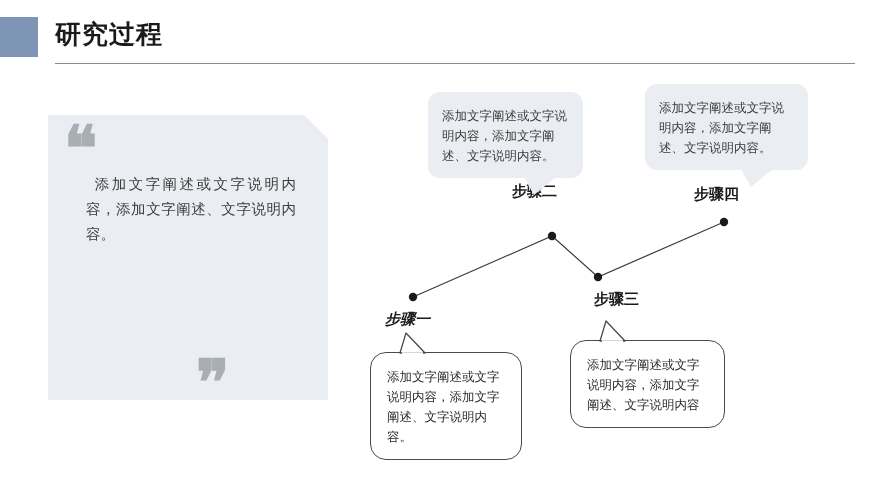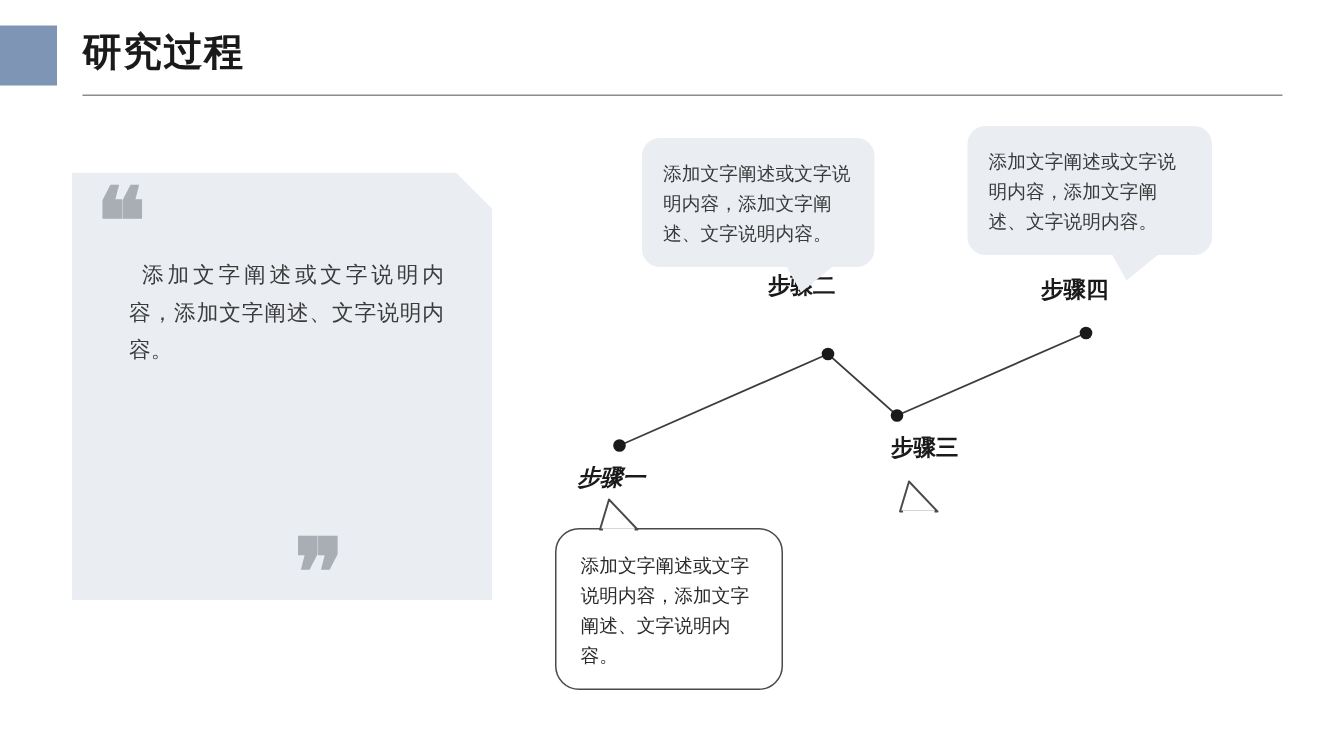"添加文字阐述或文字说明内容，添加文字阐述、文字说明内容" div.bubble { html: none -> <div> <span>添加文字阐述或文字说明内容，添加文字阐述、文字说明内容</span> </div> }
